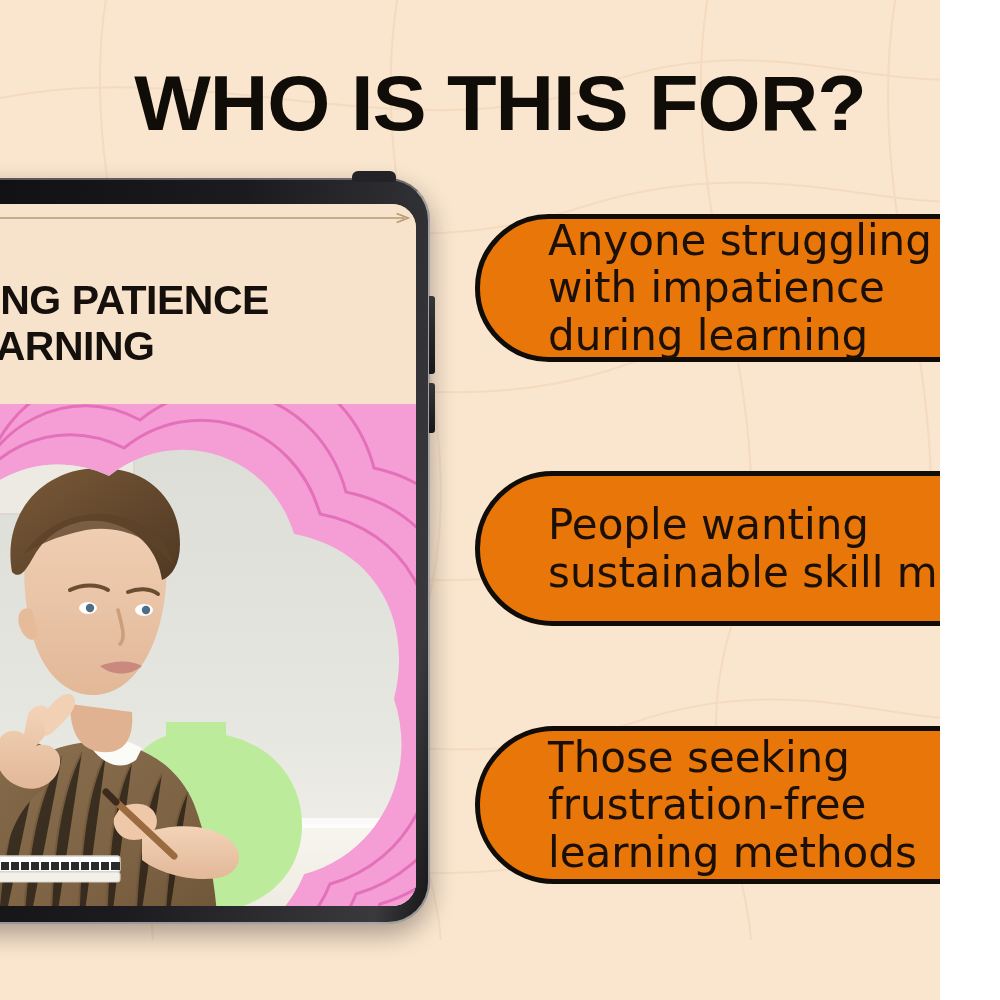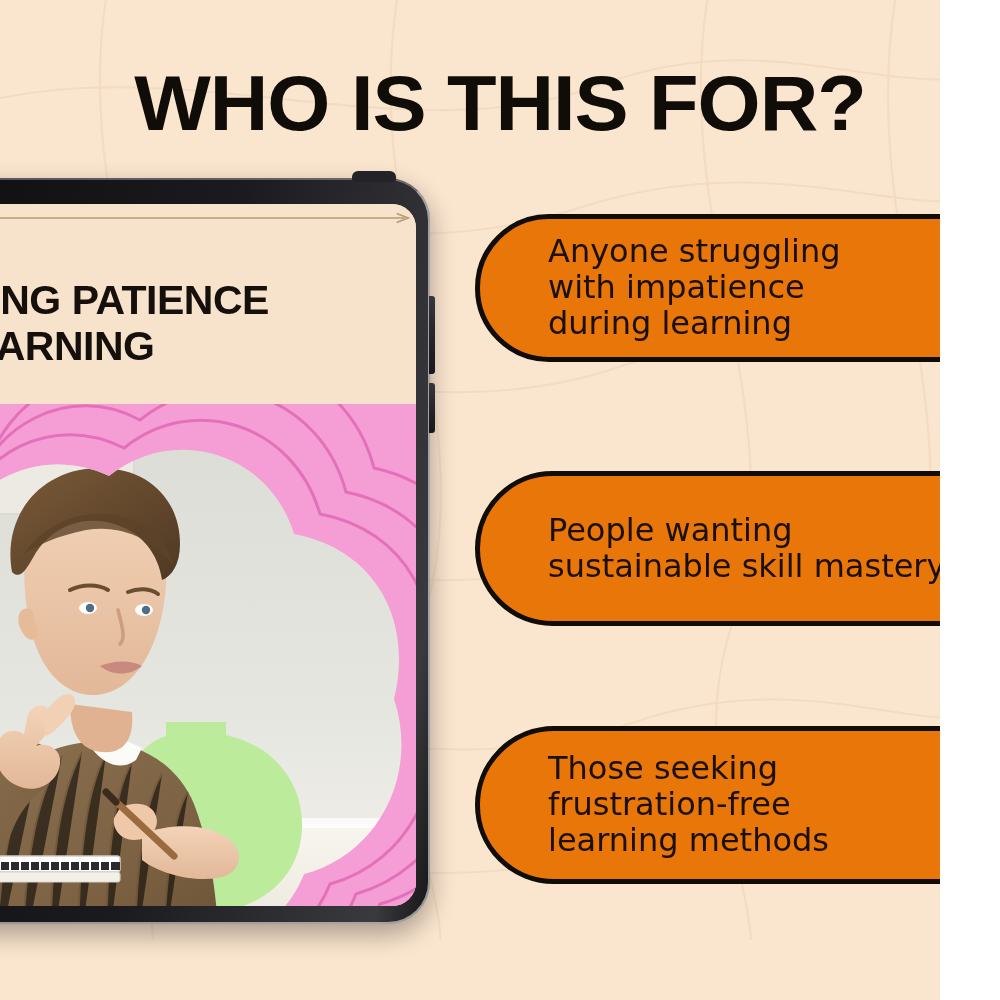"Anyone struggling" .callout-text { font-size: 32px -> 42px }
